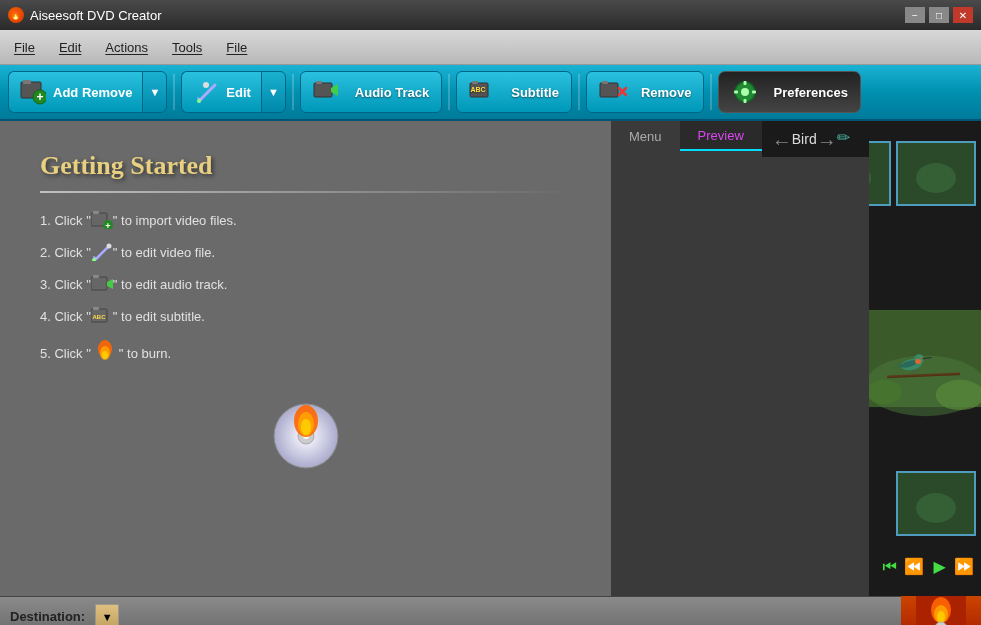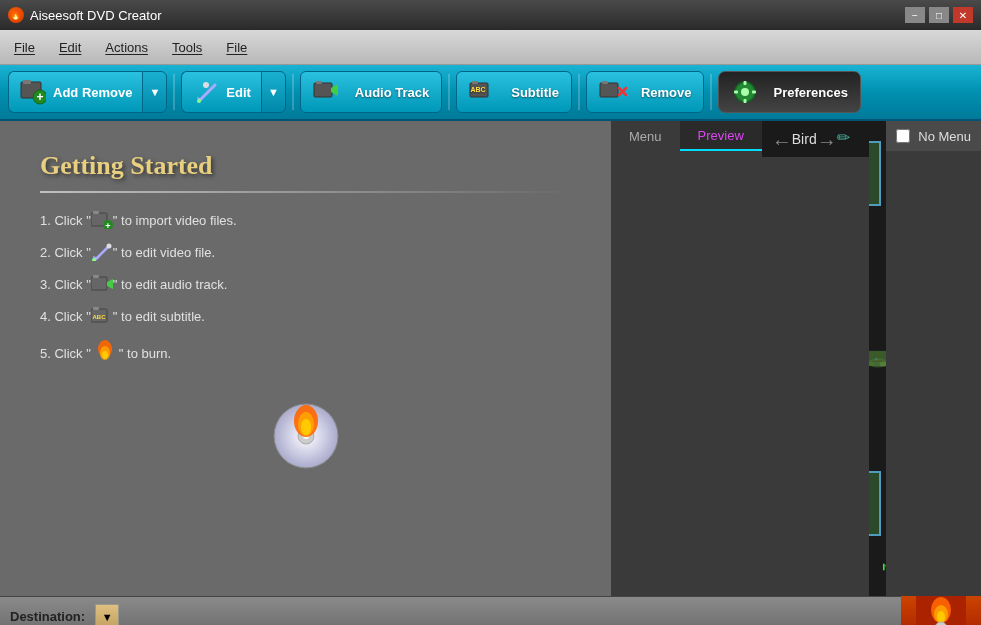"No Menu" div.no-menu-bar { html: <div> <input> <span>No Menu</span> </div> -> none }
